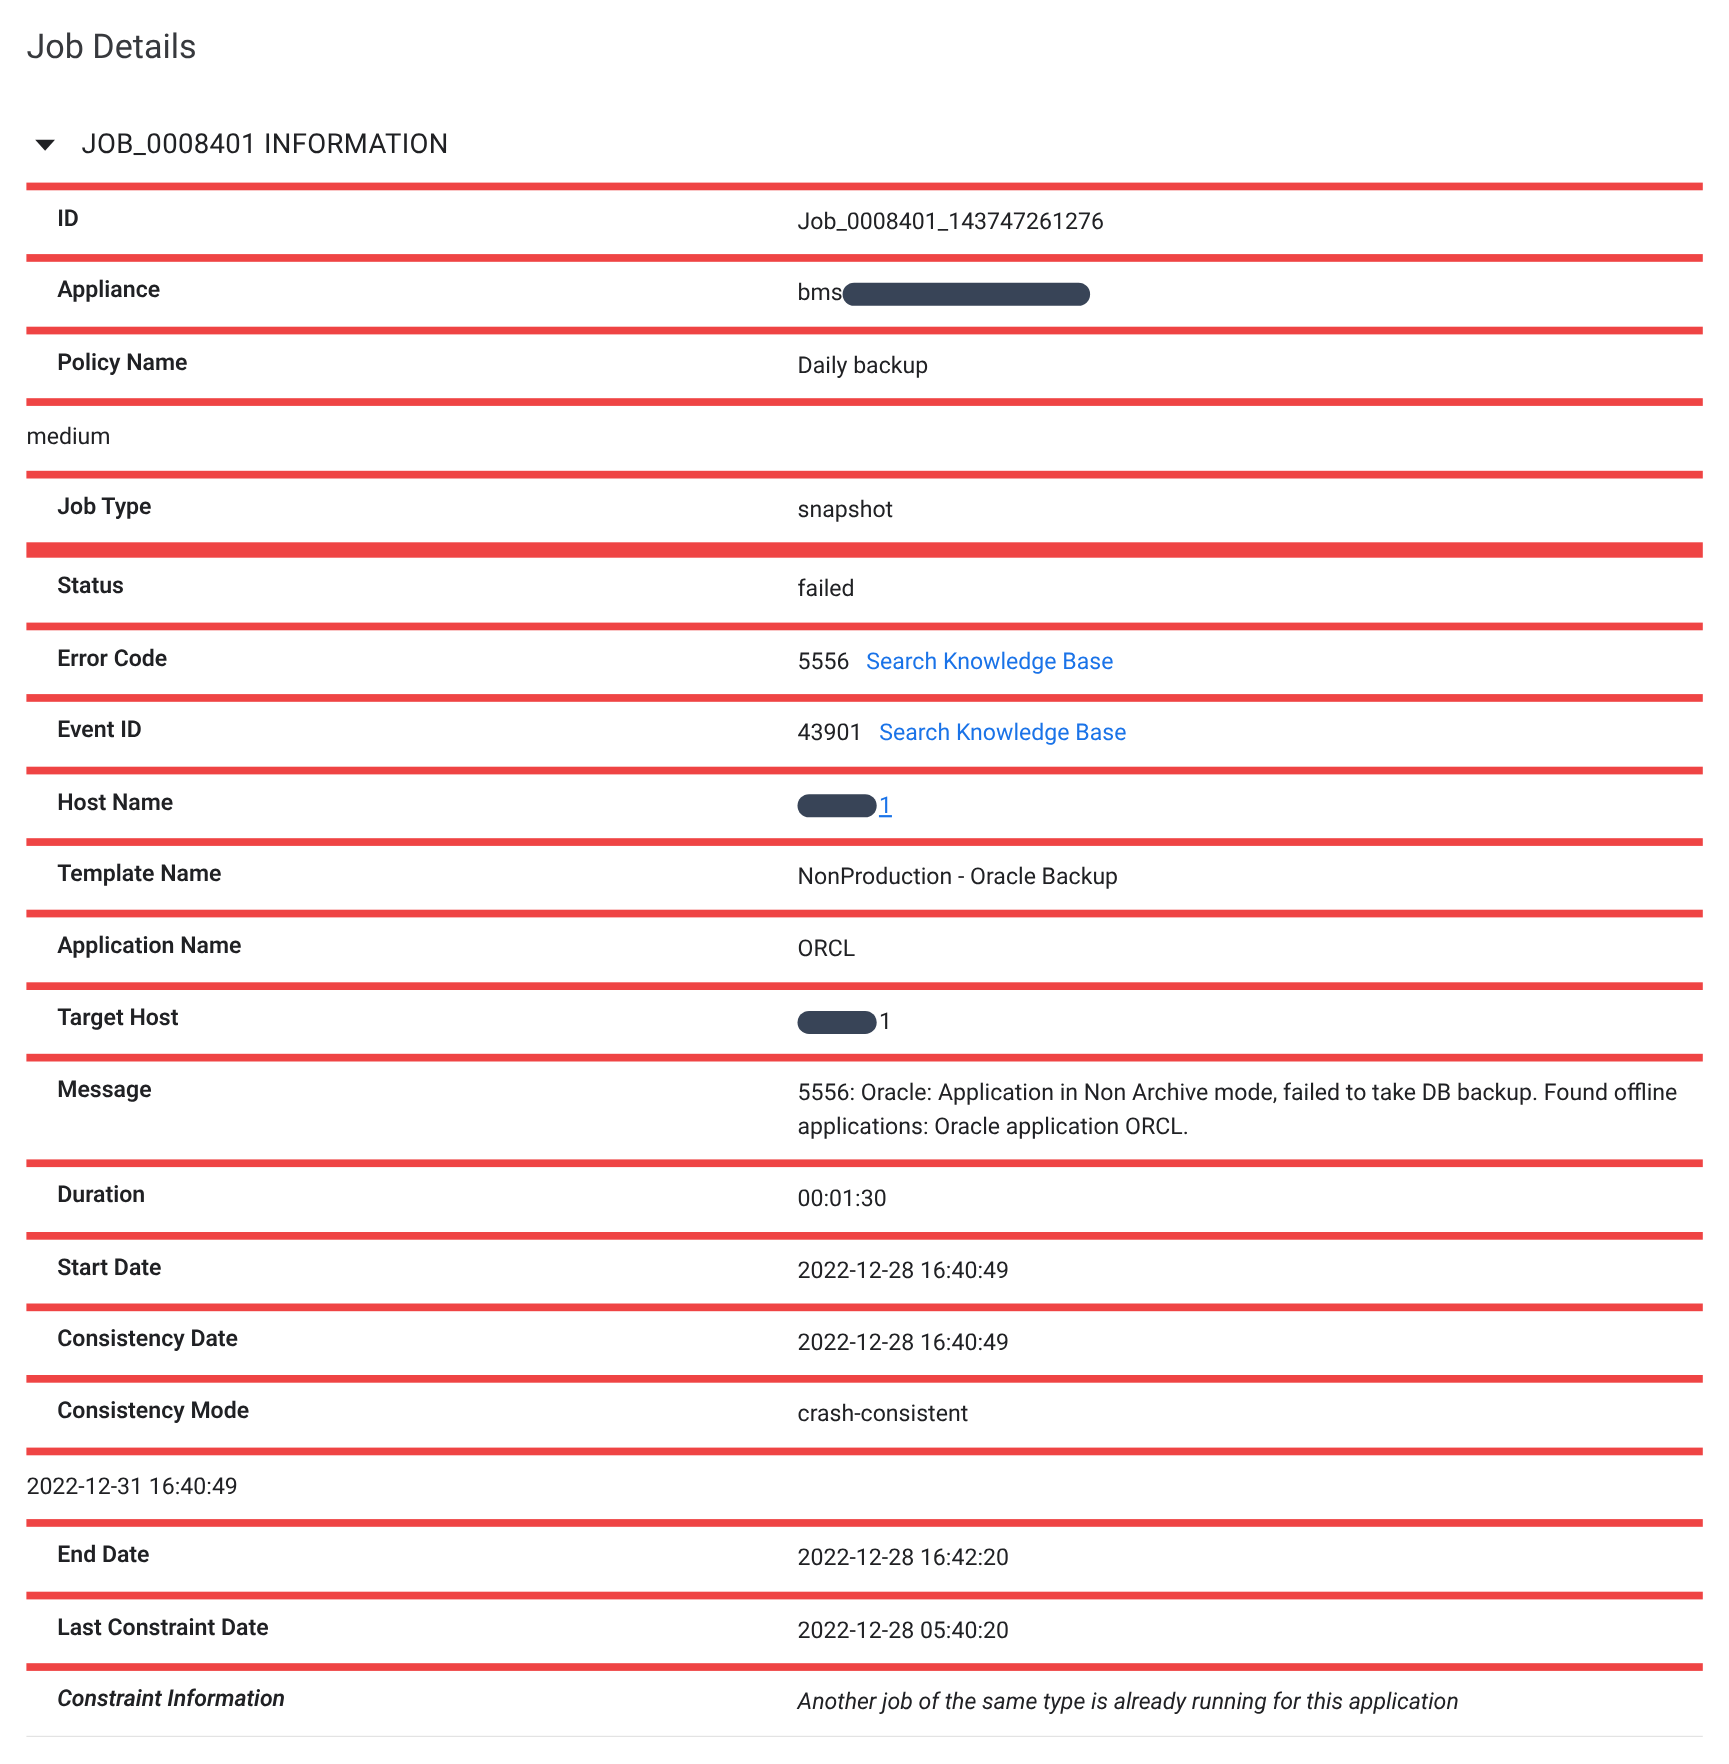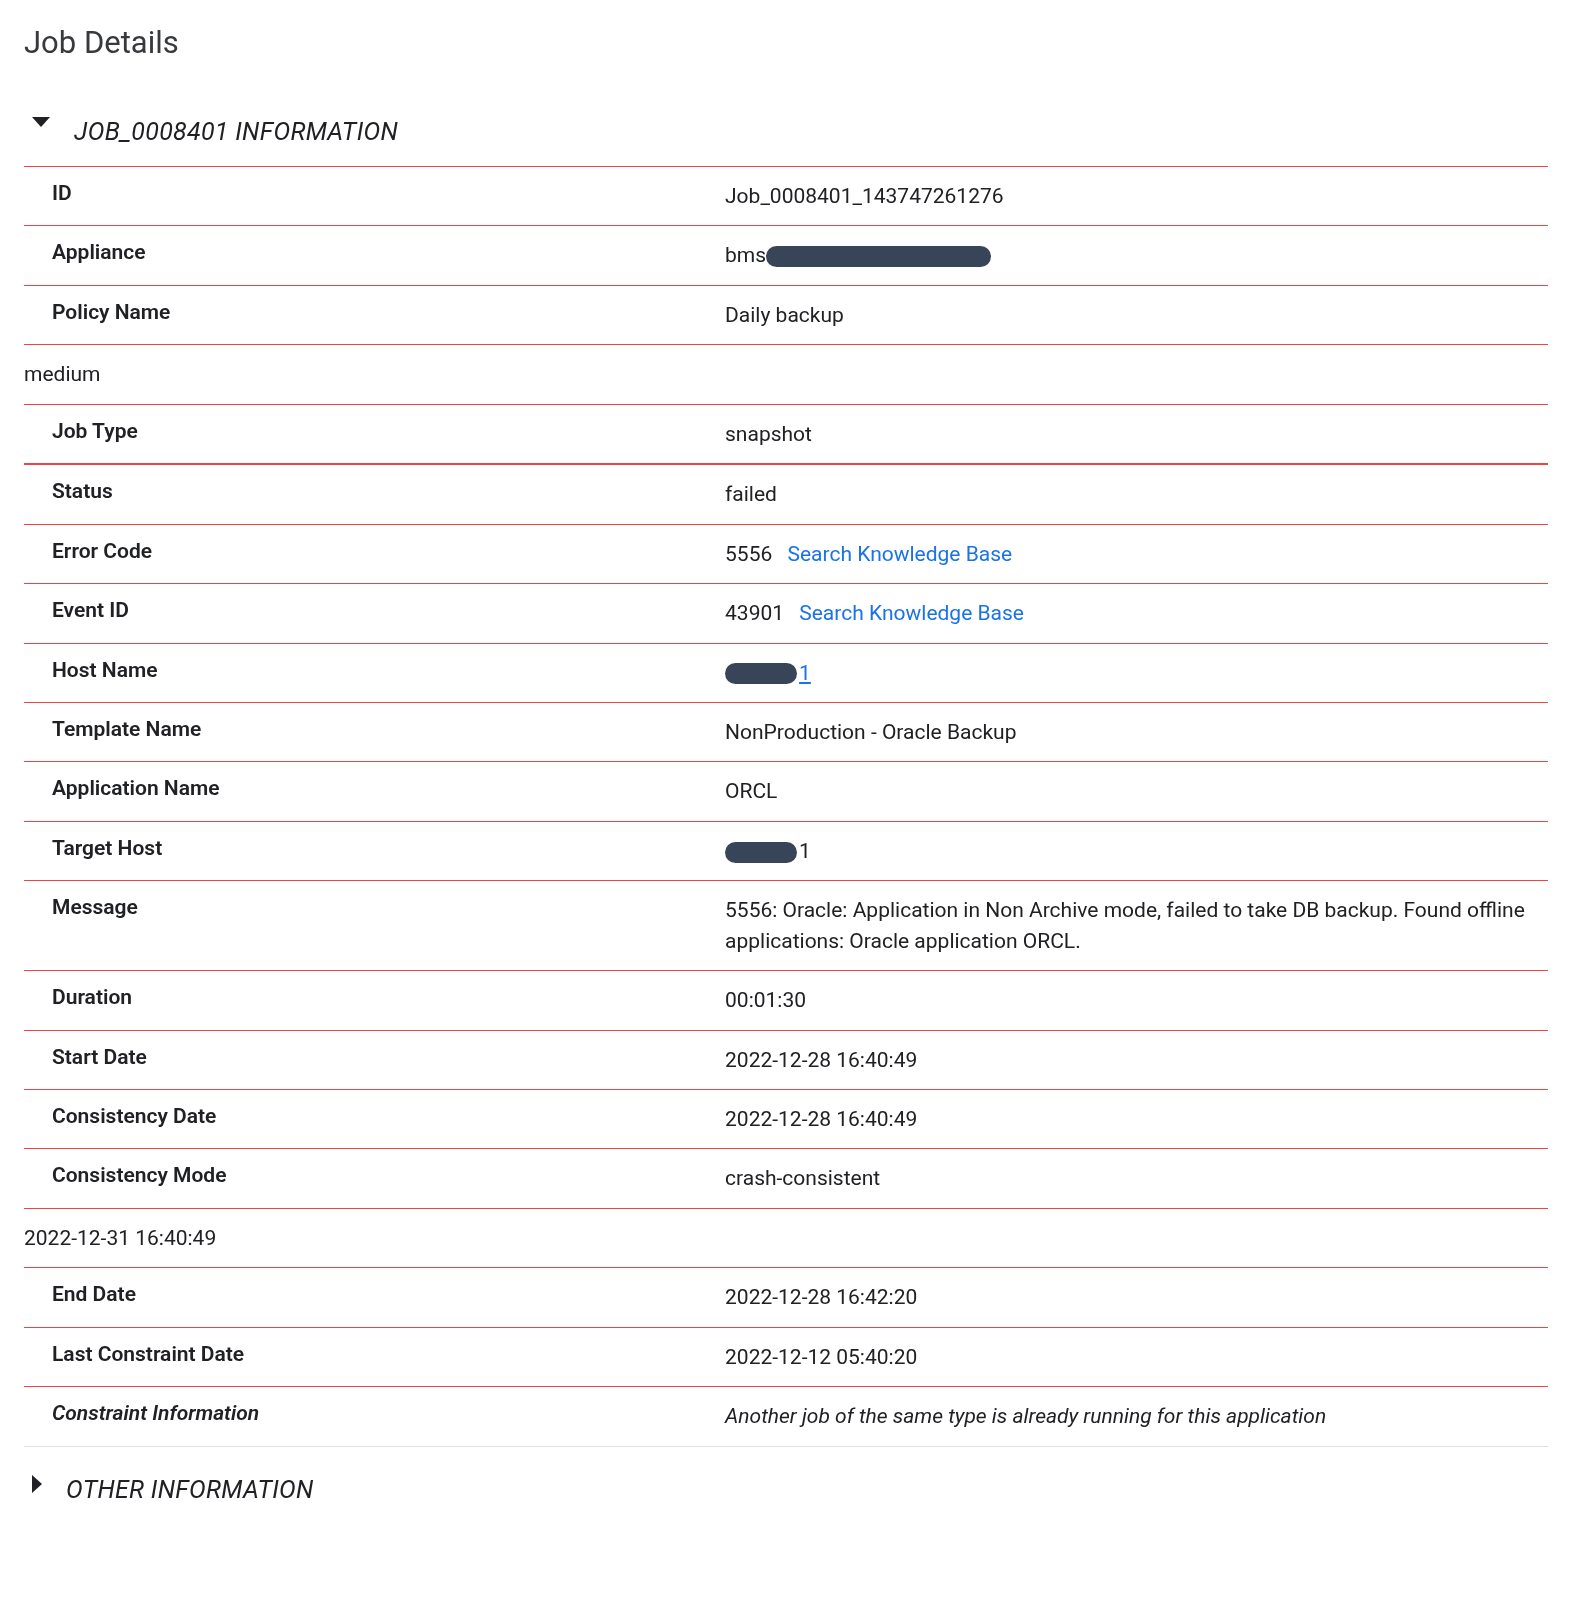"JOB_0008401 INFORMATION" .section-header { align-items: flex-start -> center; font-style: italic -> none }
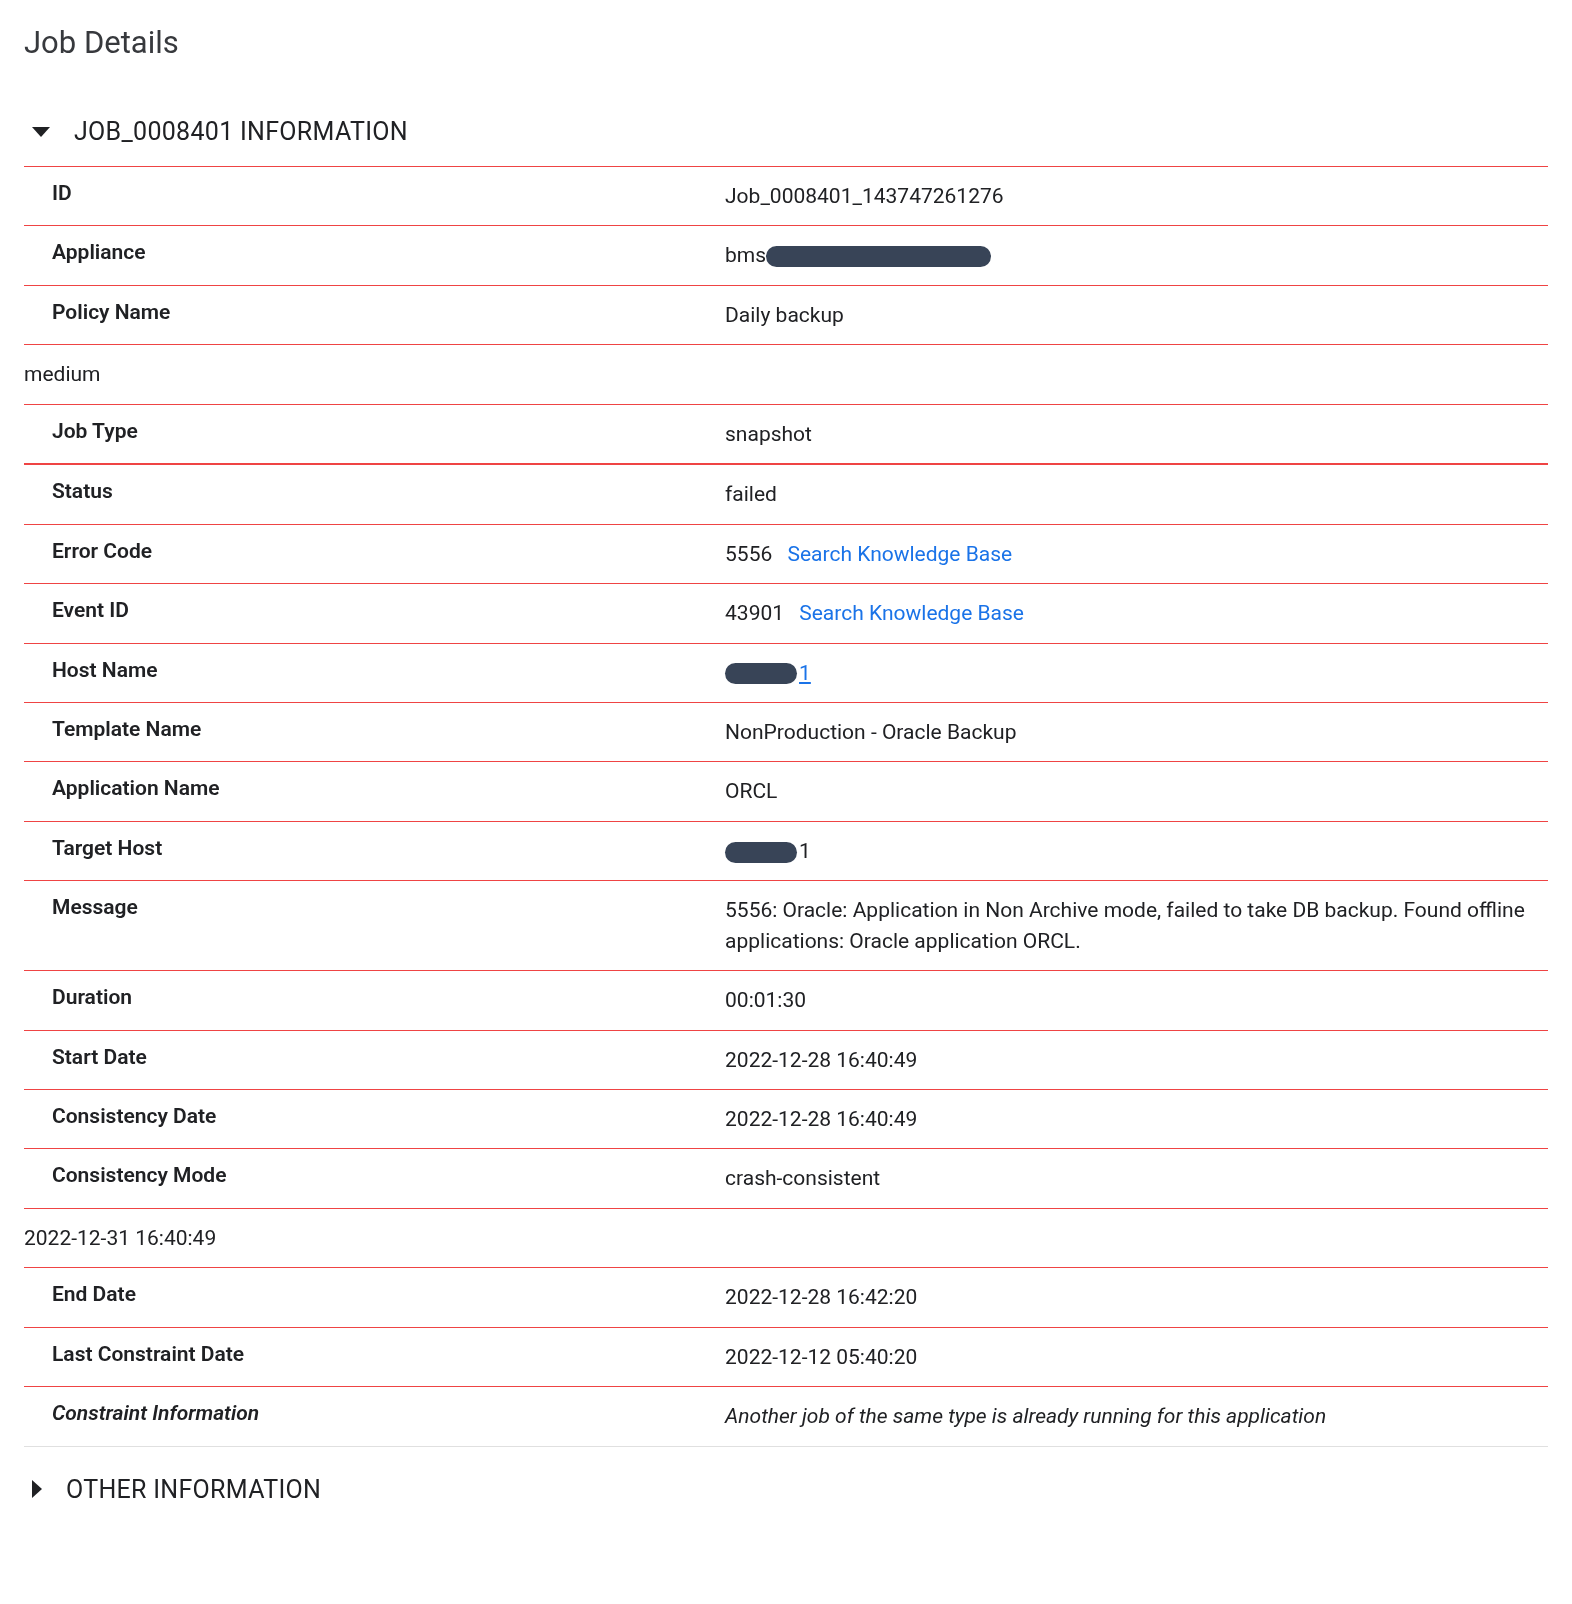"ID" .detail-row { border-top: 1px solid #ef4444 -> 7px solid #ef4444 }
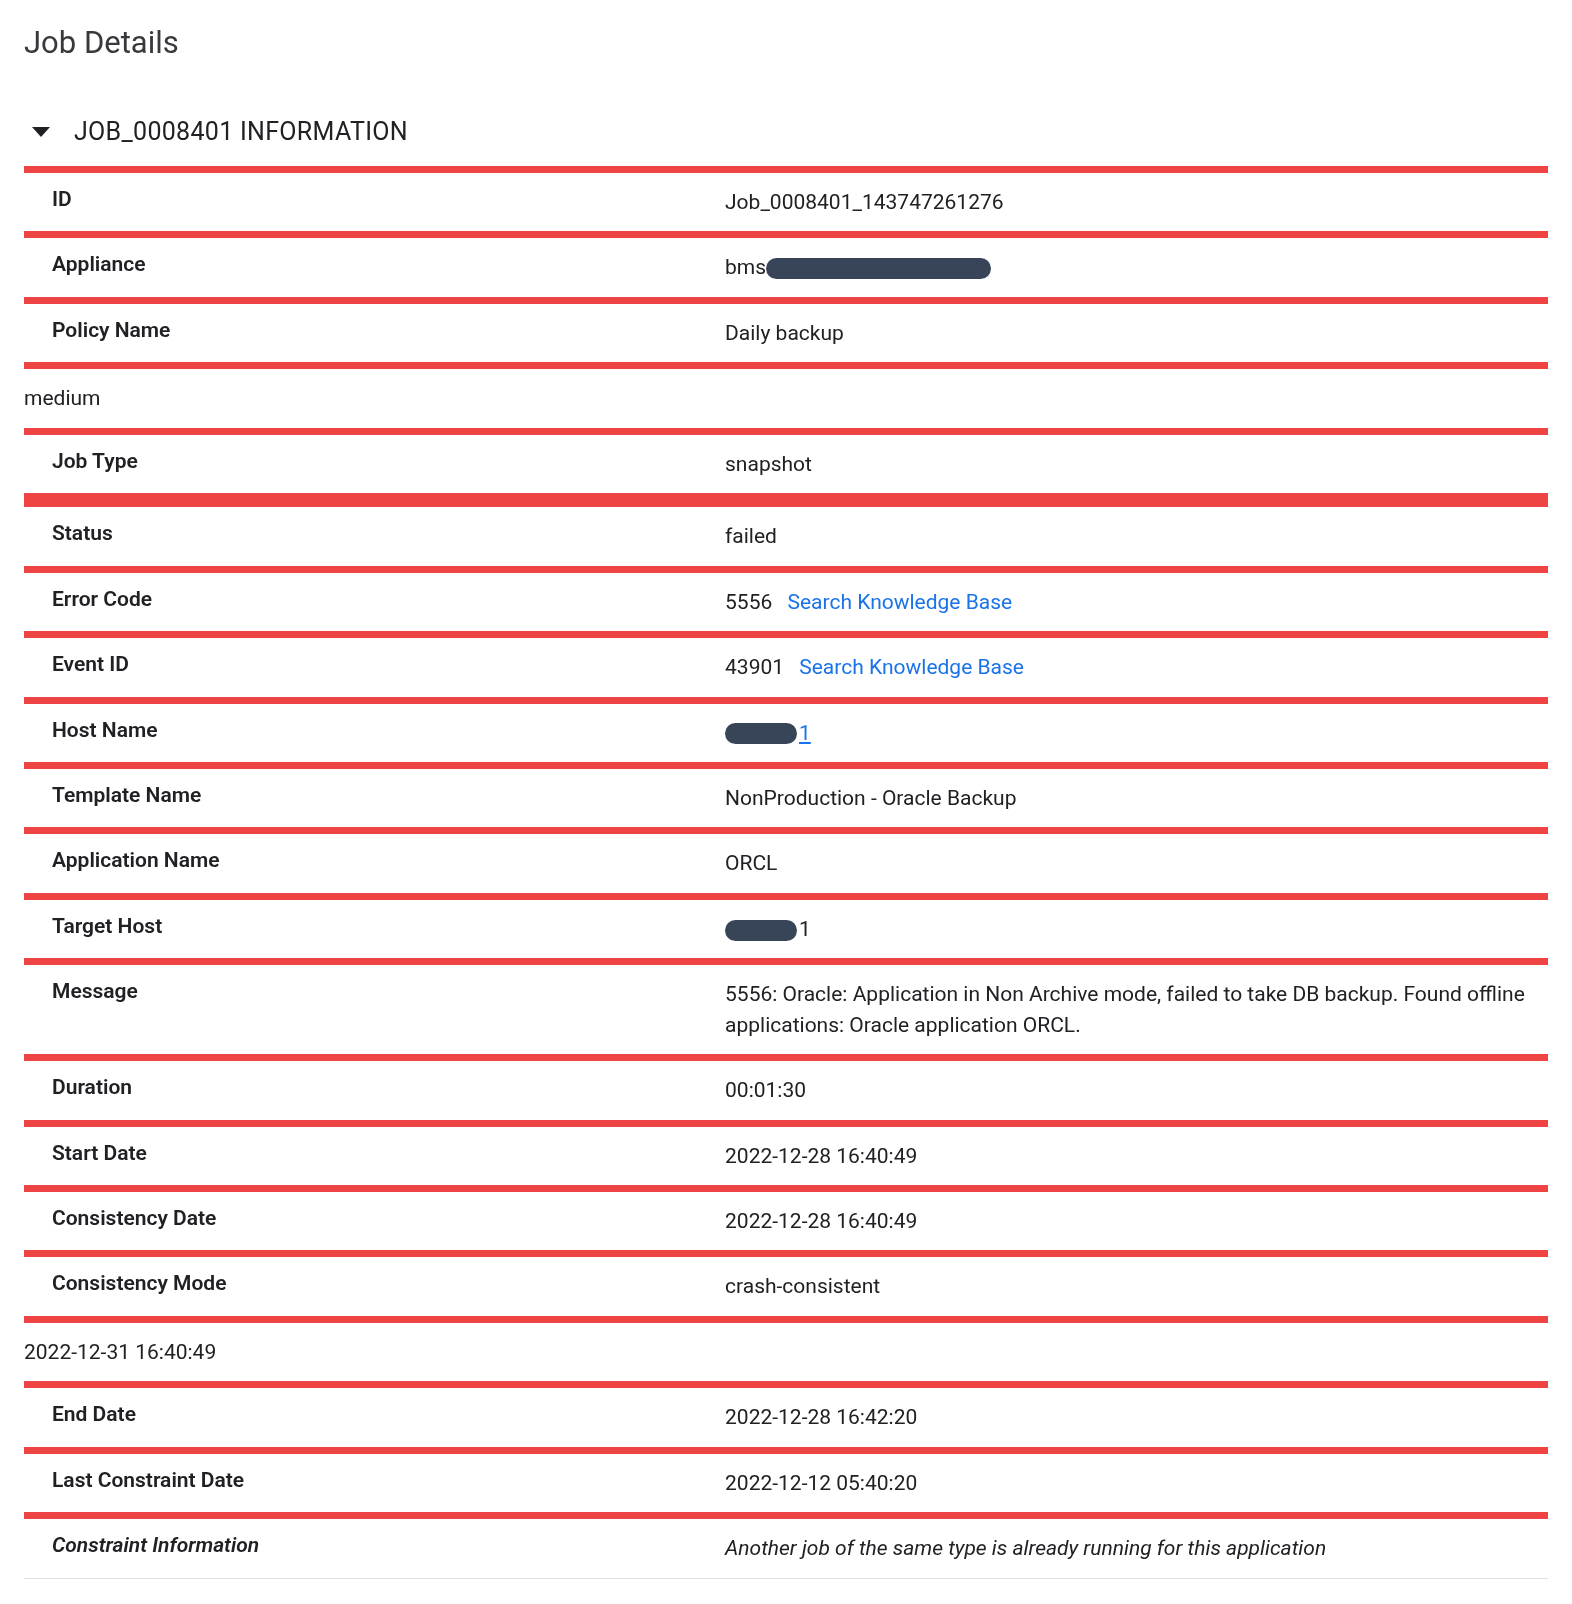"2022-12-12 05:40:20" div.detail-value { text: 2022-12-12 -> 2022-12-28 }
